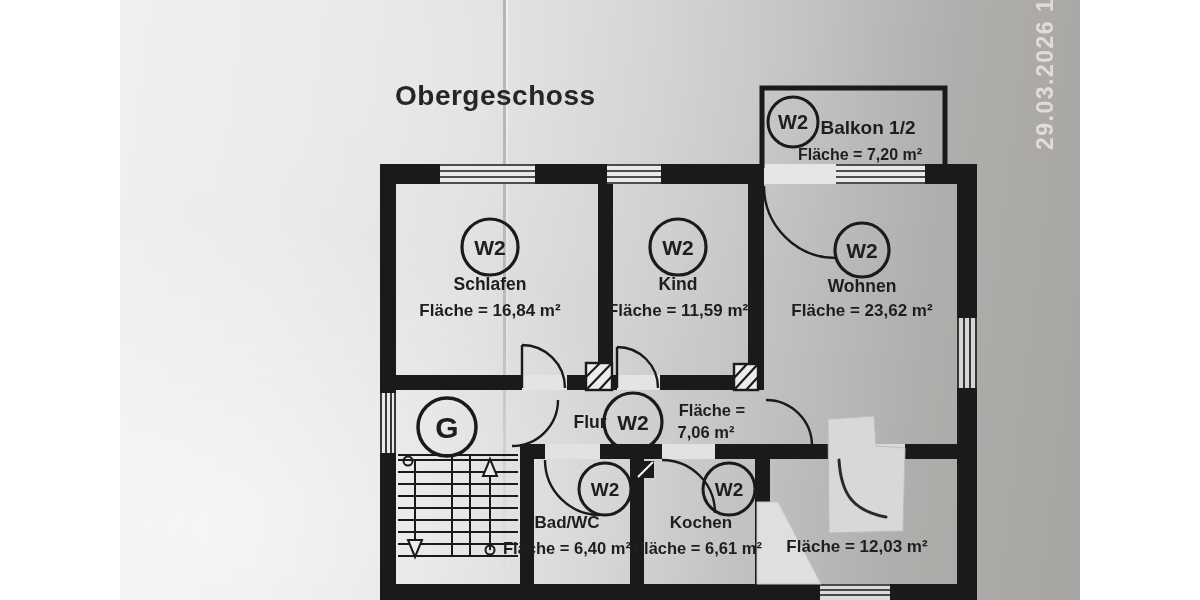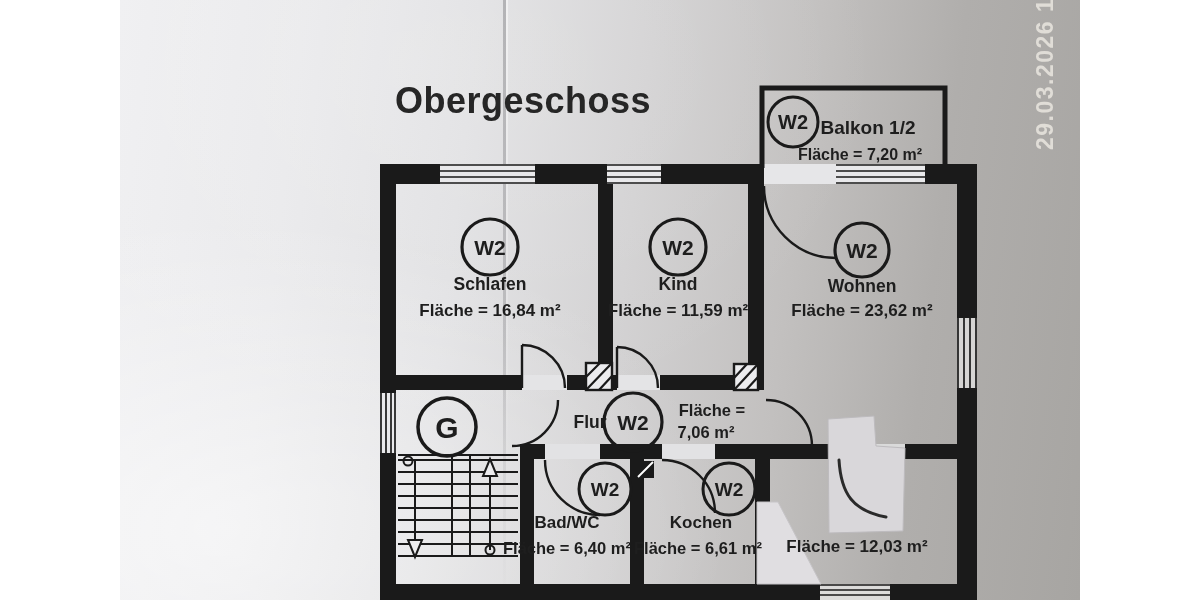"Obergeschoss" .plan-title { font-size: 36px -> 28px }
